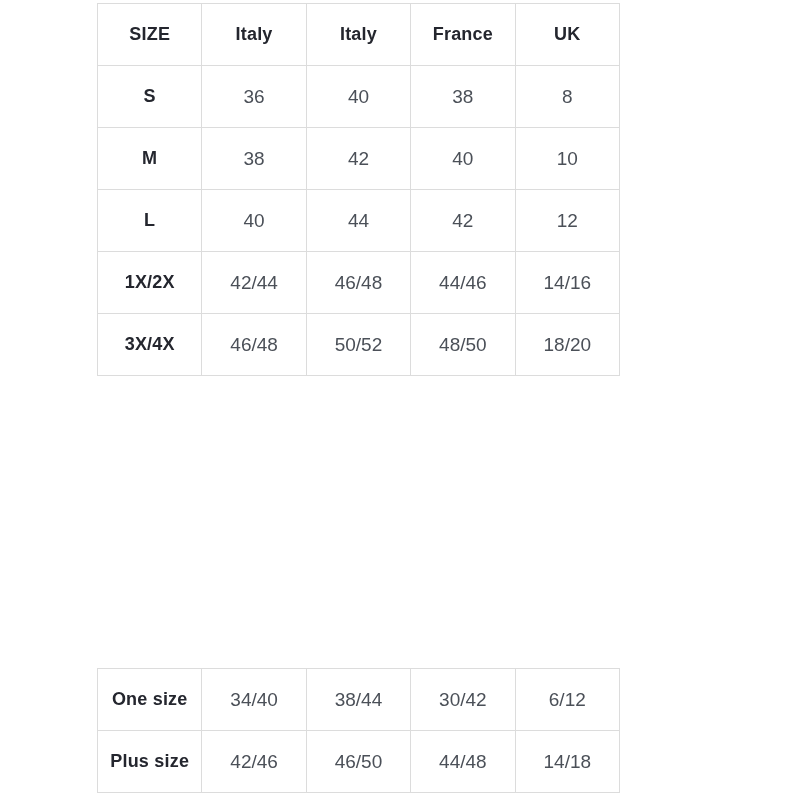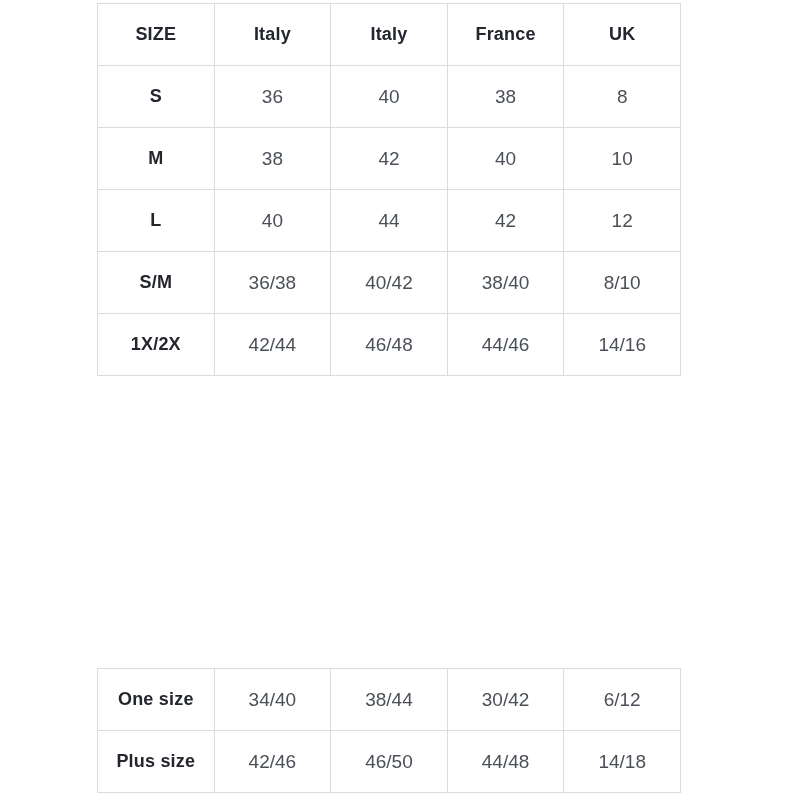"SIZE" table.size-table { width: 584px -> 523px }
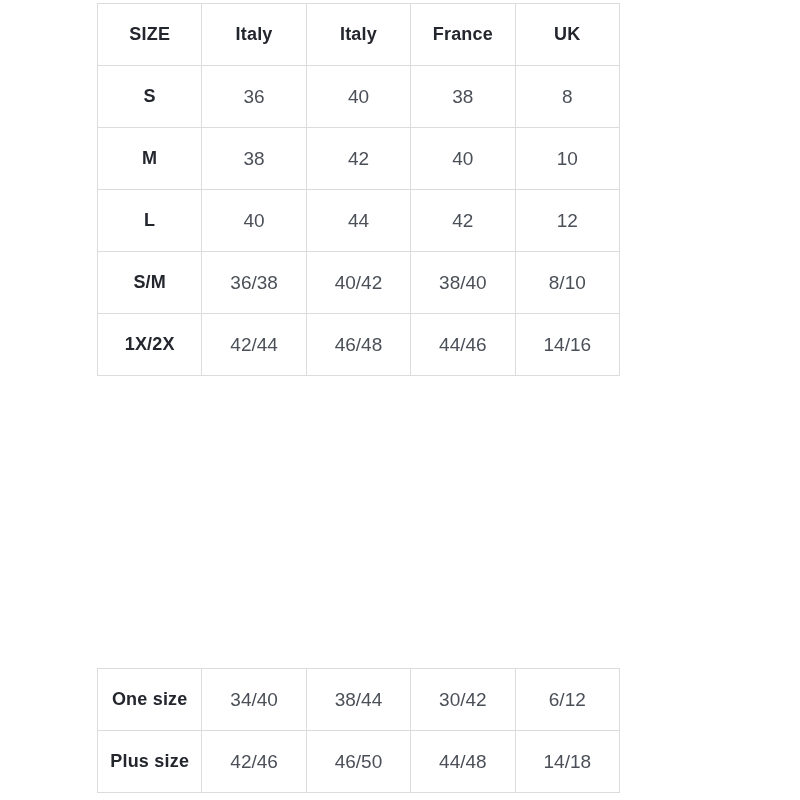"S/M" tr { html: <tr> <td>S/M</td> <td>36/38</td> <td>40/42</td> <td>38/40</td> <td>8/10</td> </tr> -> none }
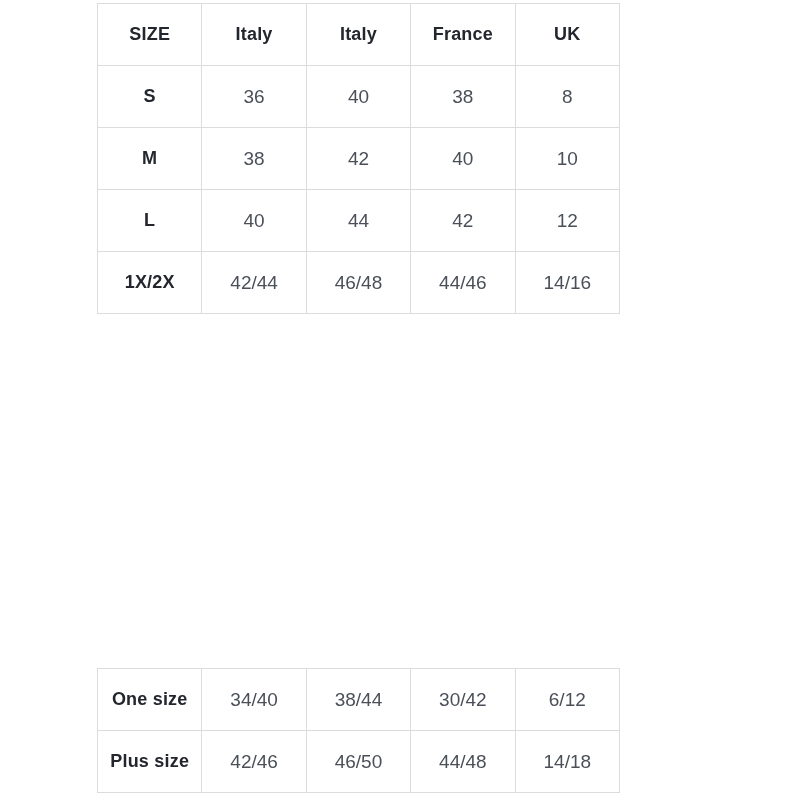"3X/4X" tr { html: none -> <tr> <td>3X/4X</td> <td>46/48</td> <td>50/52</td> <td>48/50</td> <td>18/20</td> </tr> }
